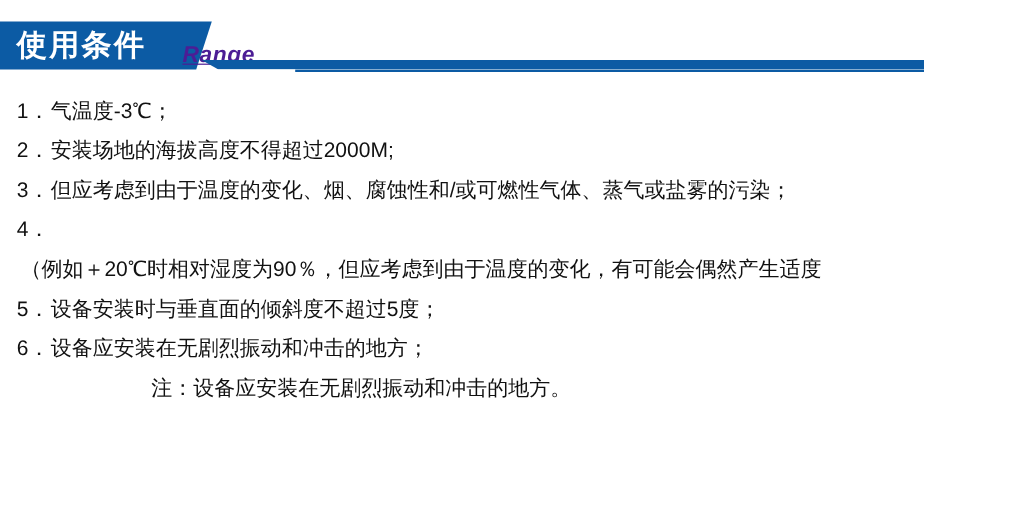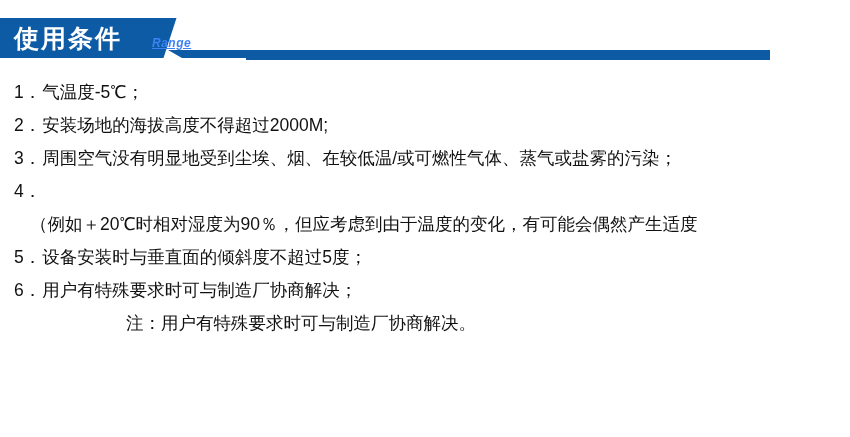"Range" .header-sub { color: #3b82f6 -> #4c1d95; font-size: 12px -> 19px }
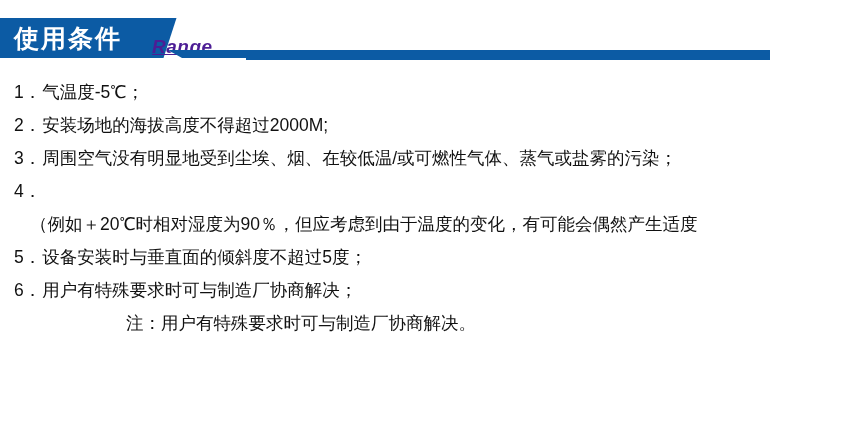"气温度-5℃；" span.ln { text: -5 -> -3 }
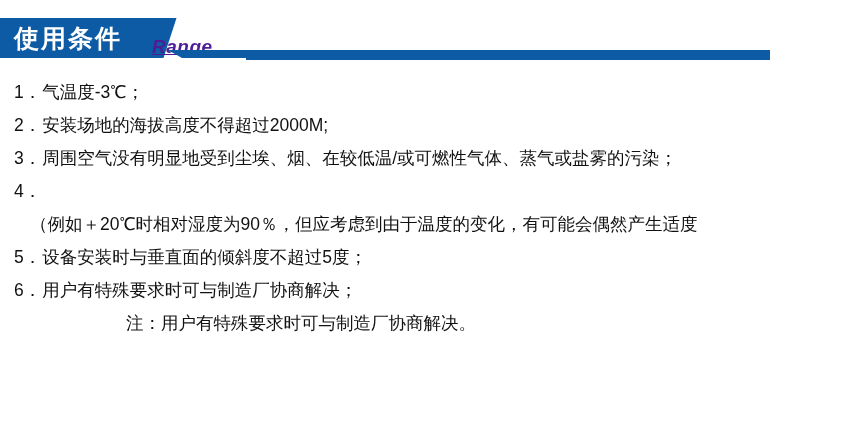"周围空气没有明显地受到尘埃、烟、在较低温/或可燃性气体、蒸气或盐雾的污染；" span.ln { text: 周围空气没有明显地受到尘埃、烟、在较低温/ -> 但应考虑到由于温度的变化、烟、腐蚀性和/ }
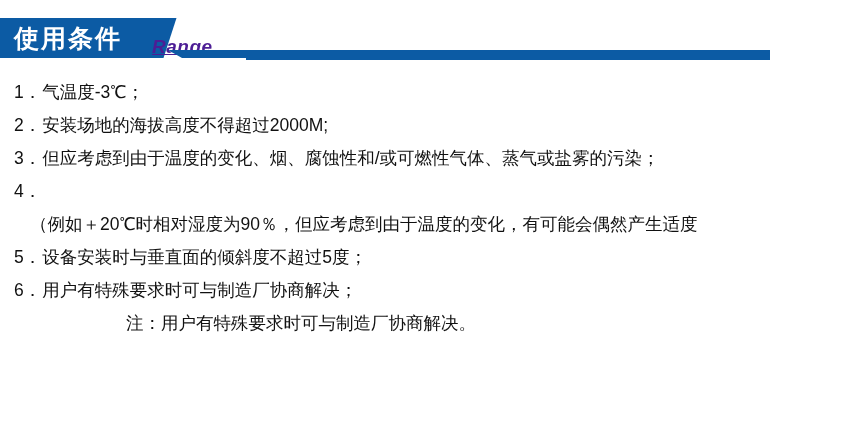"（例如＋20℃时相对湿度为90％，但应考虑到由于温度的变化，有可能会偶然产生适度" .para { margin: 0 0 4px 16px -> 0 0 4px 3px }
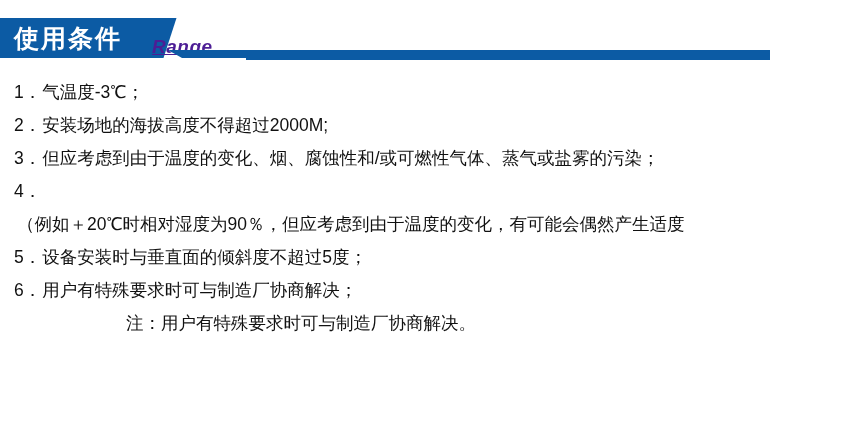"用户有特殊要求时可与制造厂协商解决；" span.ln { text: 用户有特殊要求时可与制造厂协商解决 -> 设备应安装在无剧烈振动和冲击的地方 }
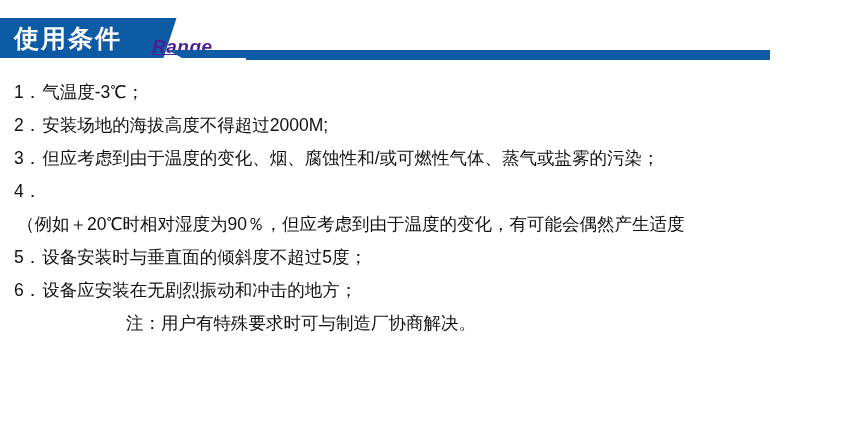"注：用户有特殊要求时可与制造厂协商解决。" span.note-inner { text: 用户有特殊要求时可与制造厂协商解决 -> 设备应安装在无剧烈振动和冲击的地方 }
